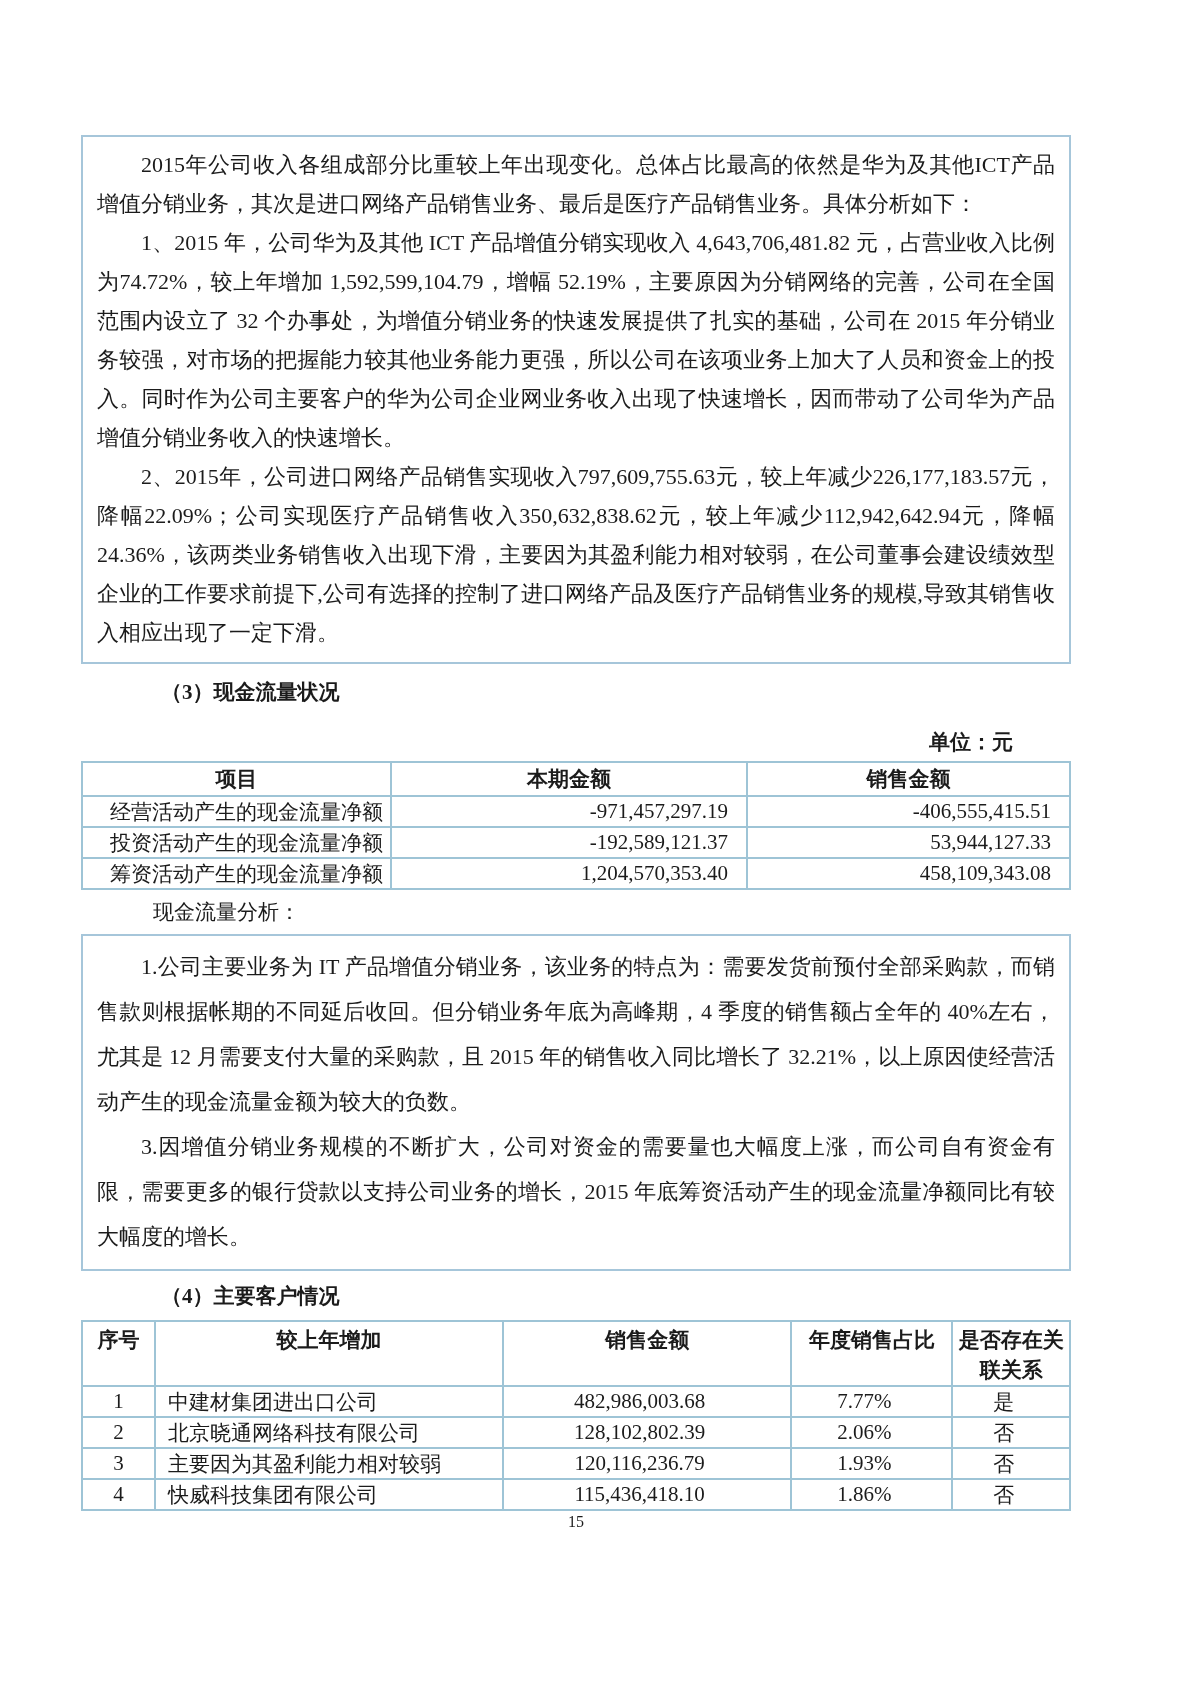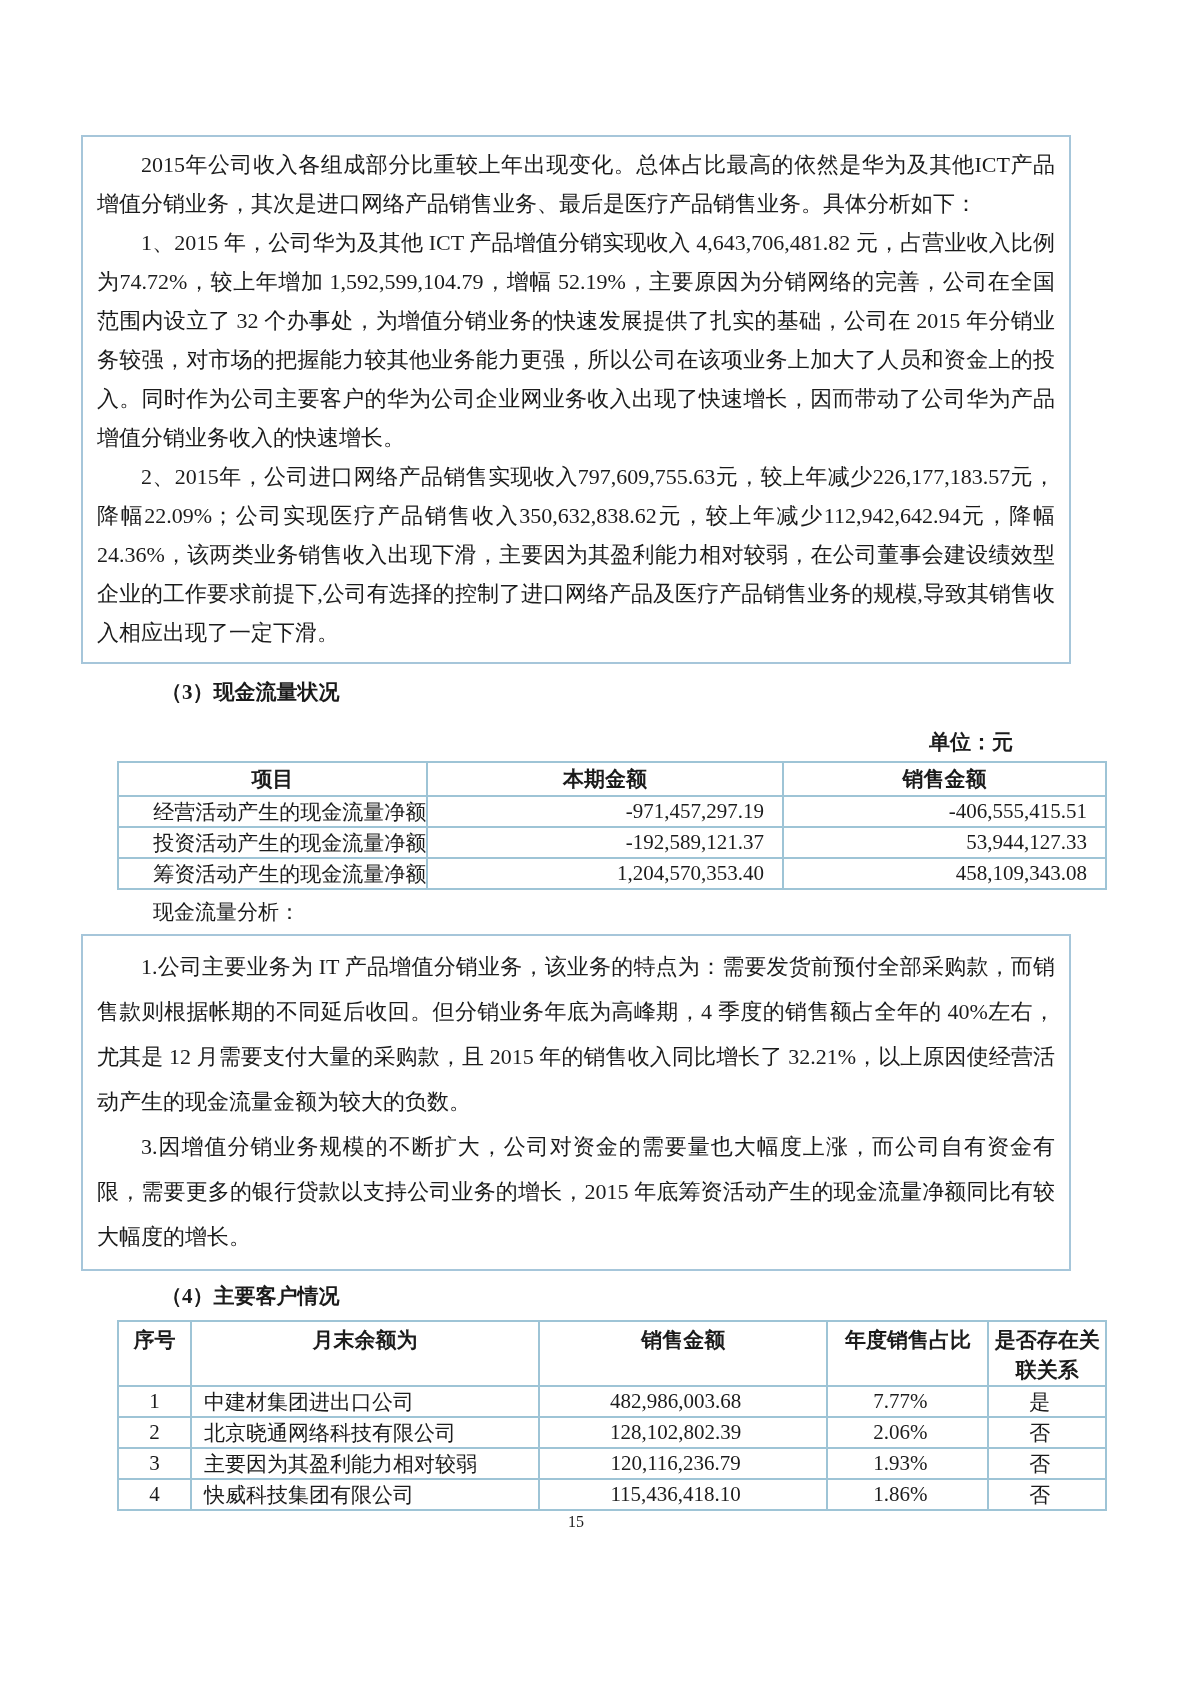"项目" table { margin-left: 36px -> none }
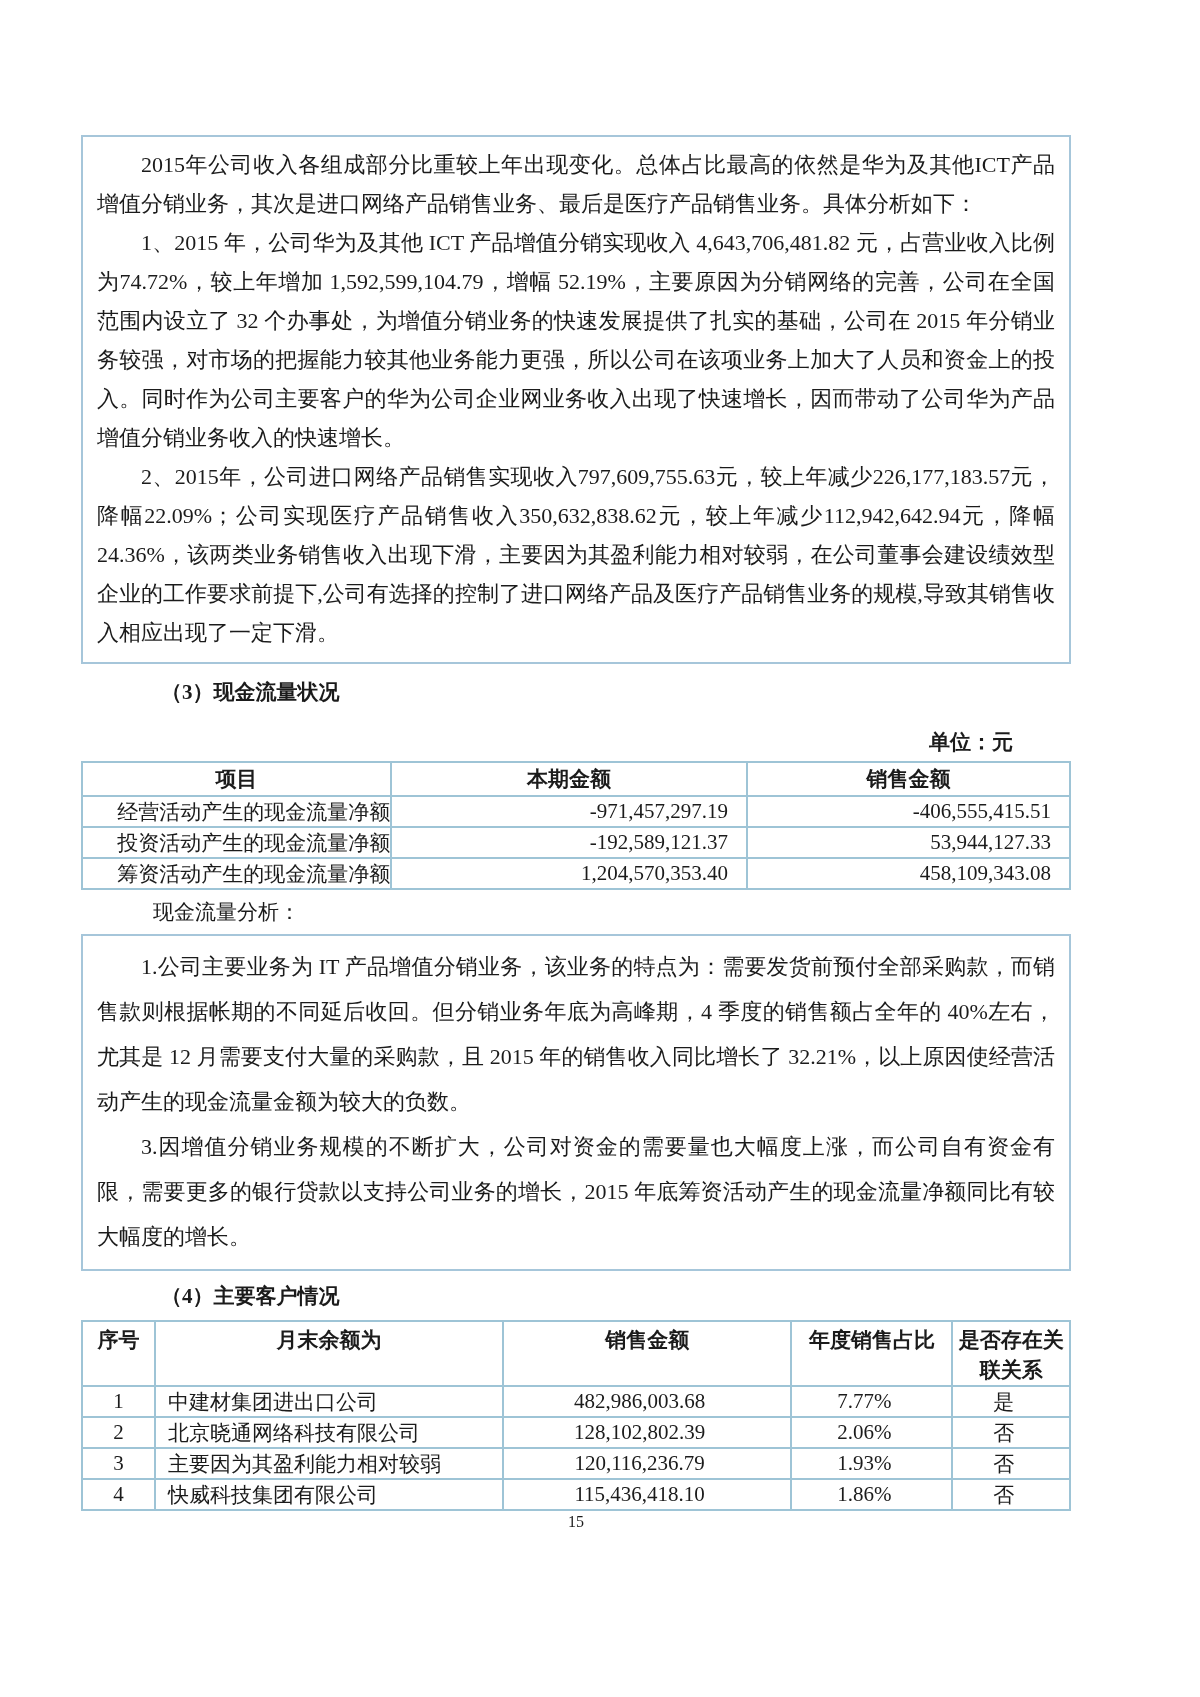"经营活动产生的现金流量净额" .cell-item { text-align: right -> center }
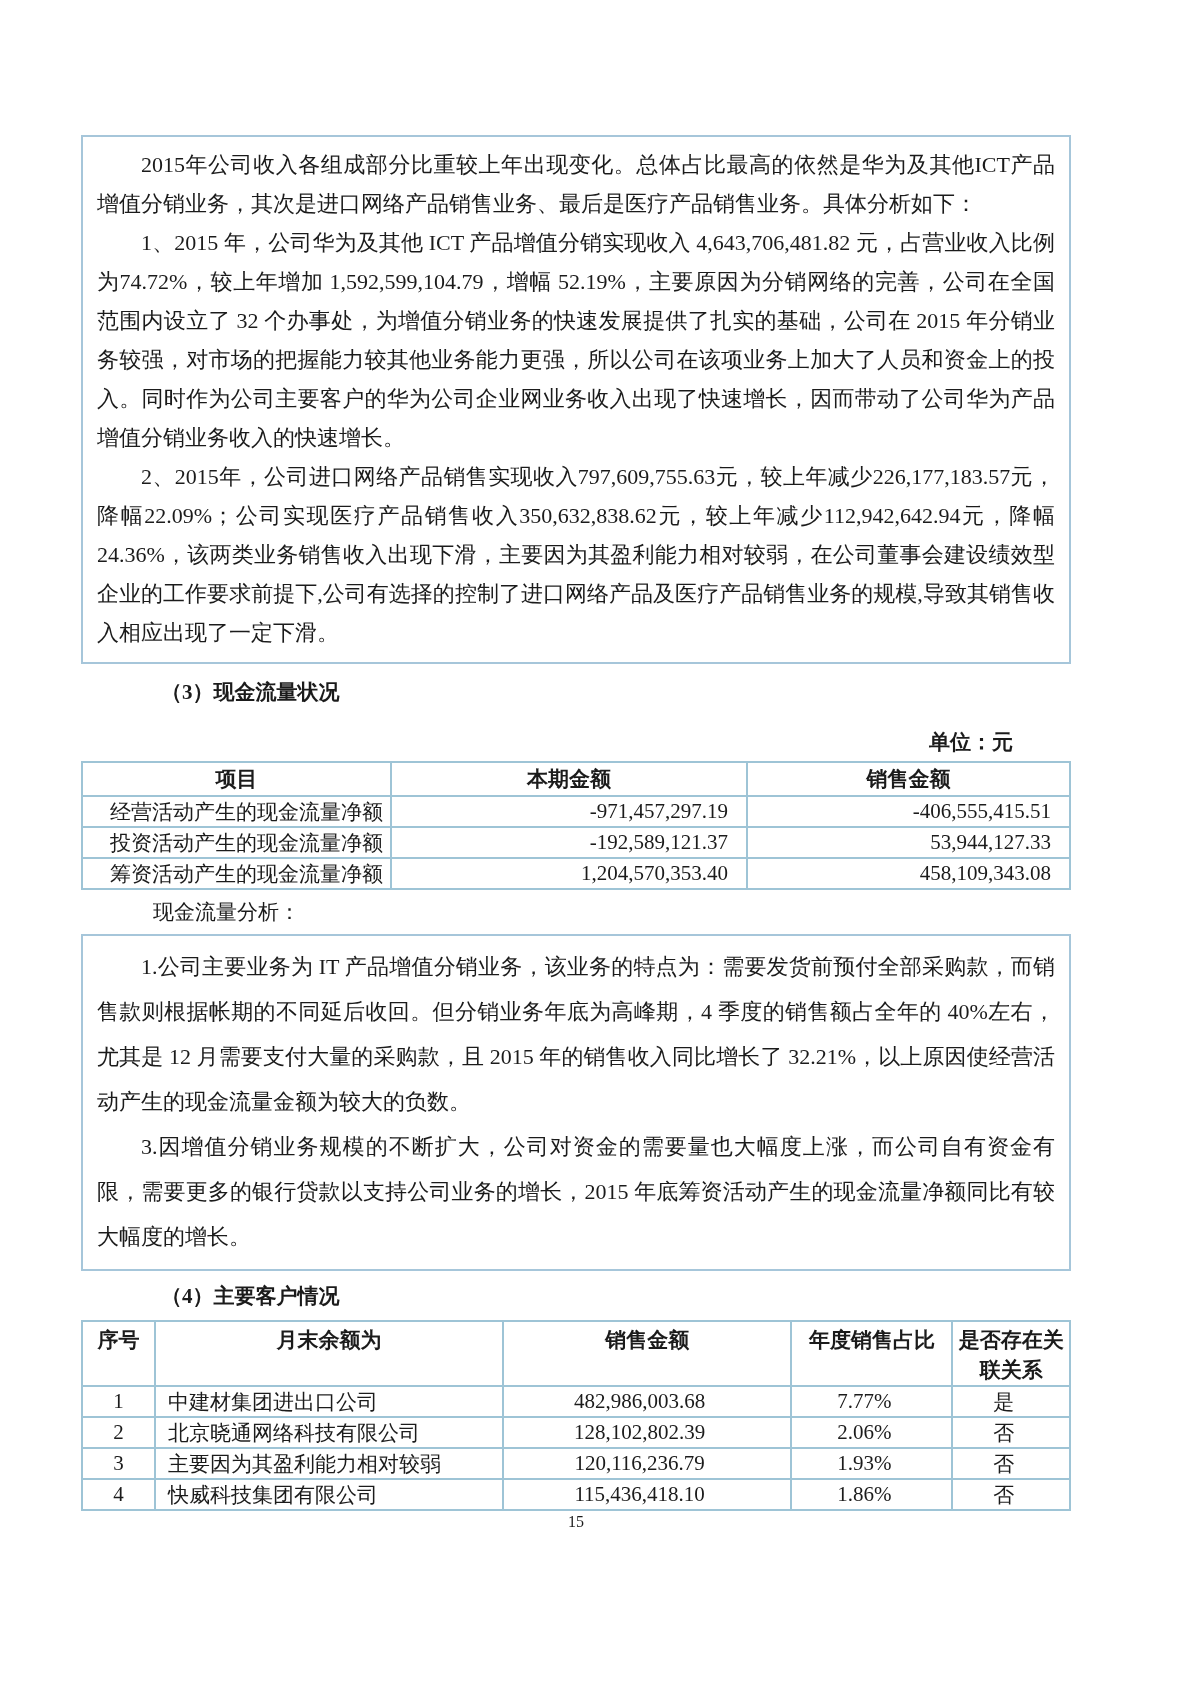"月末余额为" th { text: 月末余额为 -> 较上年增加 }
